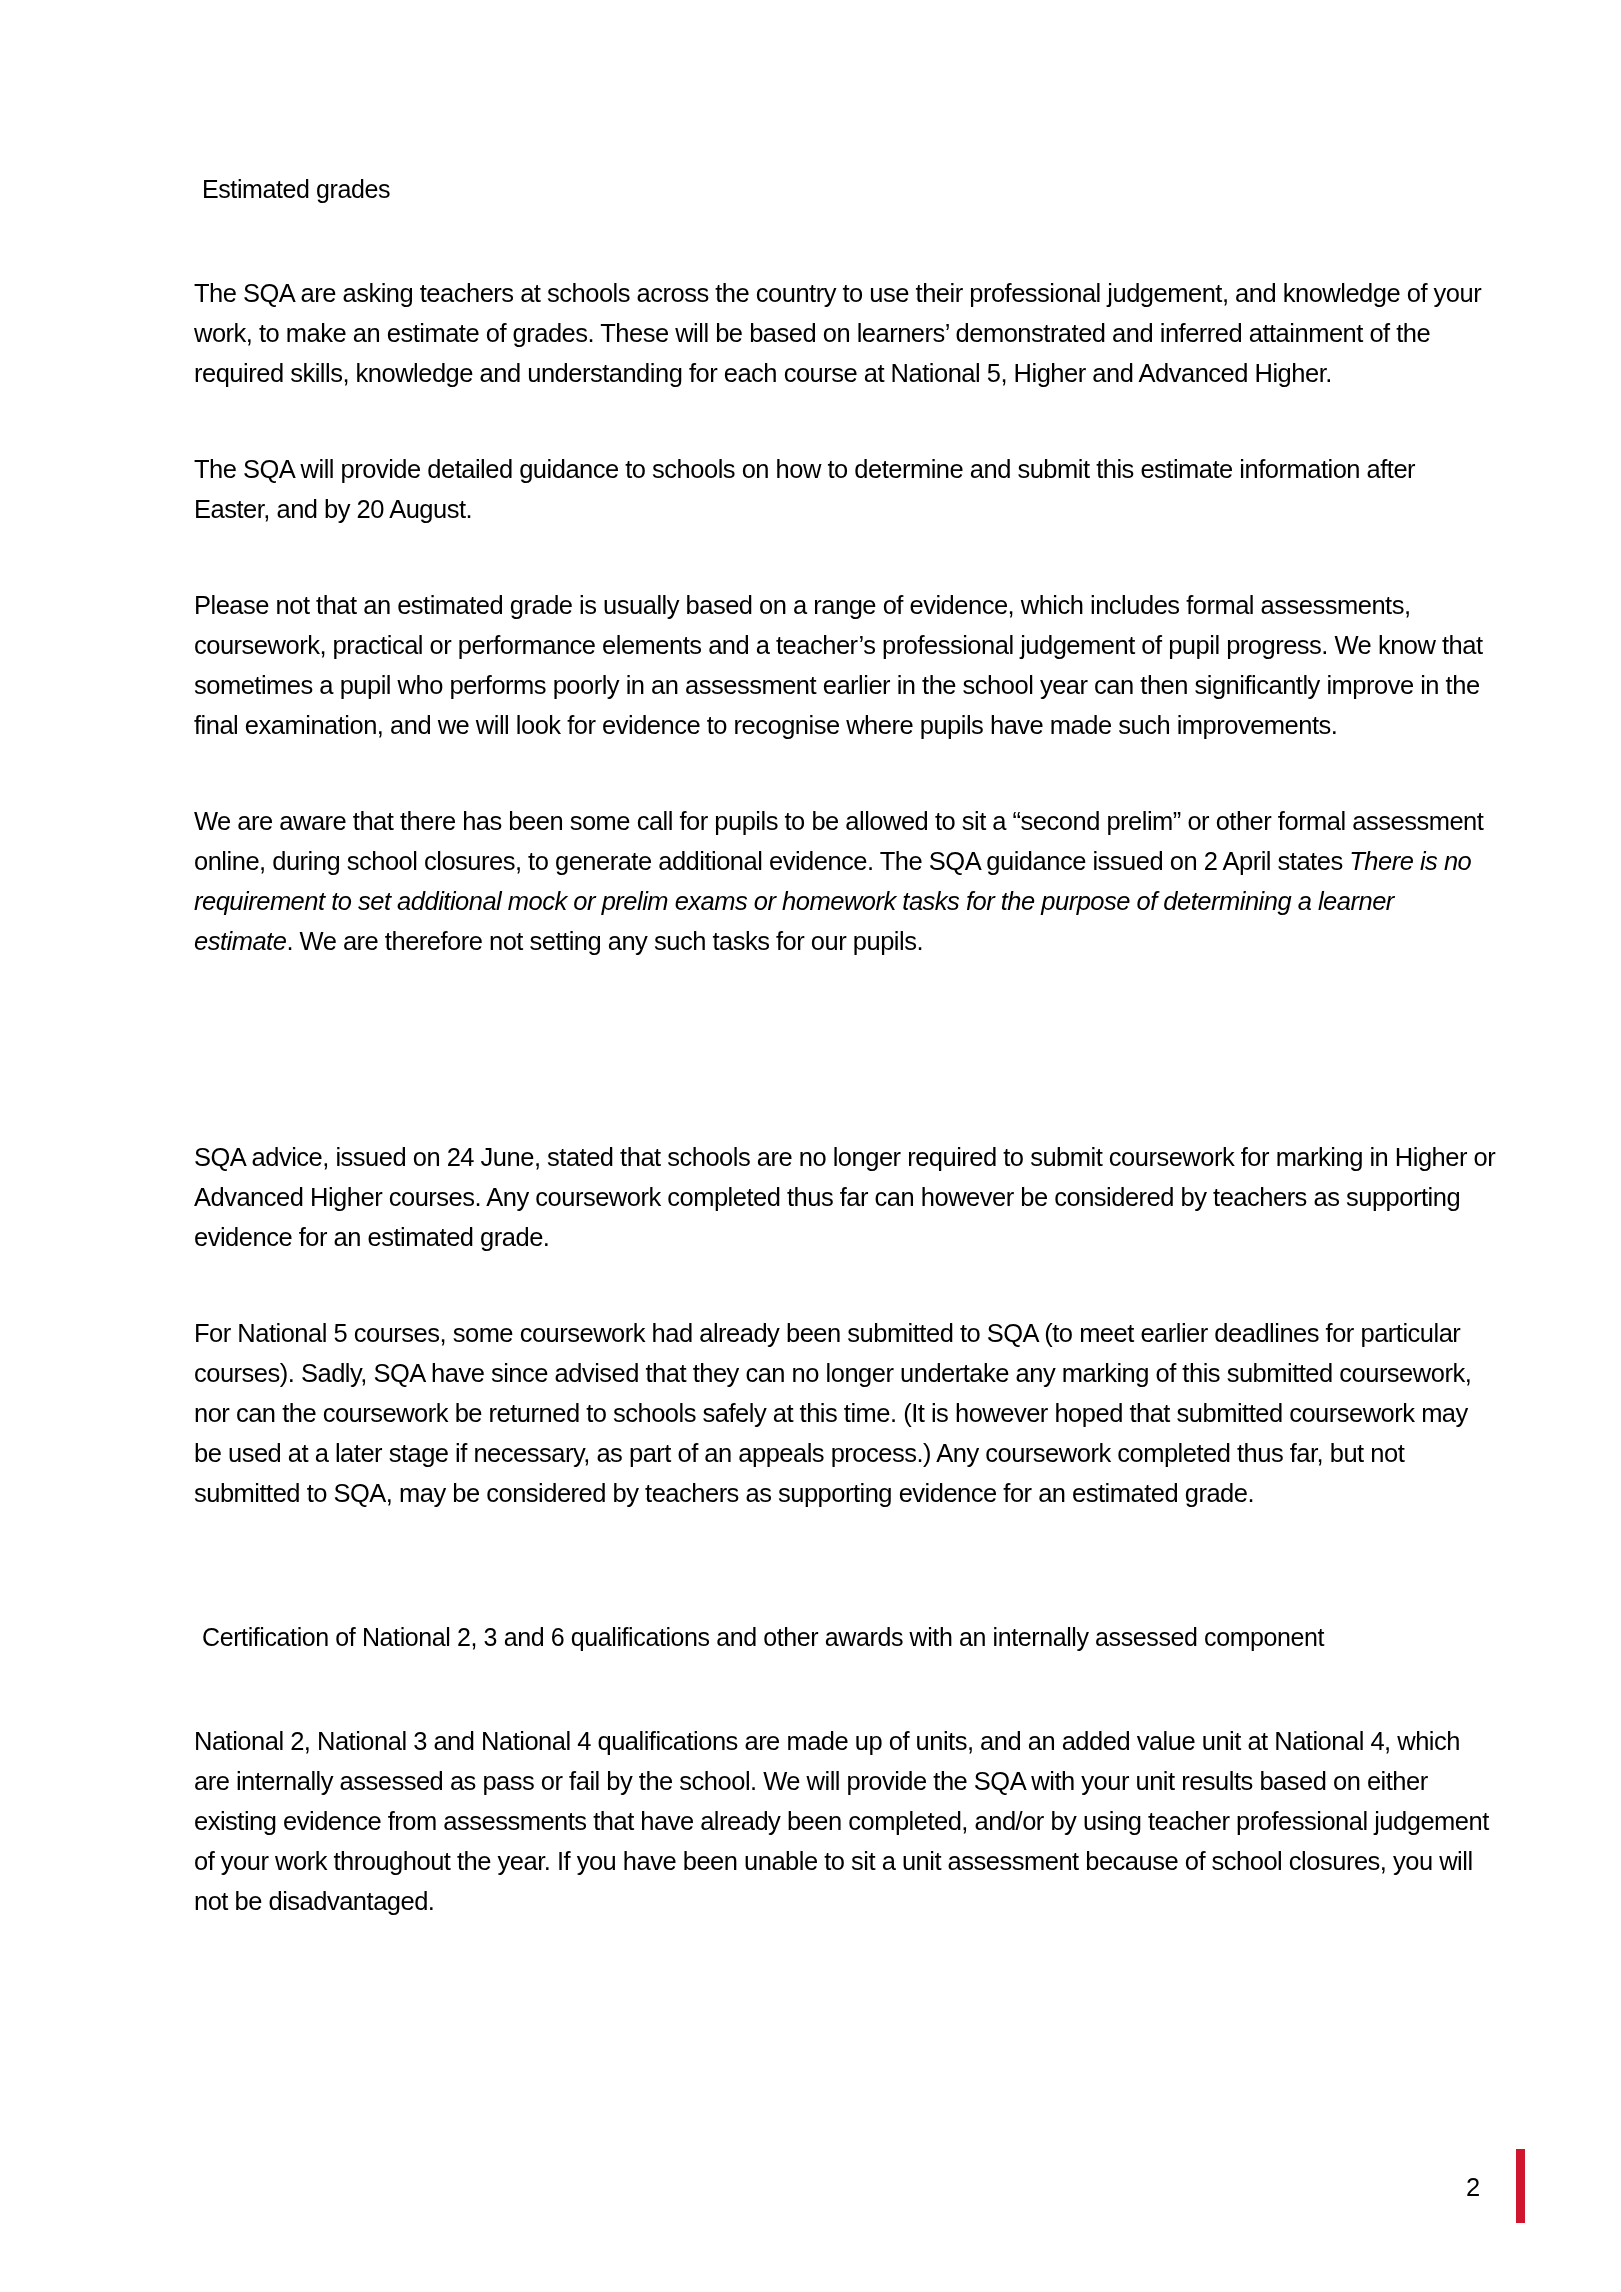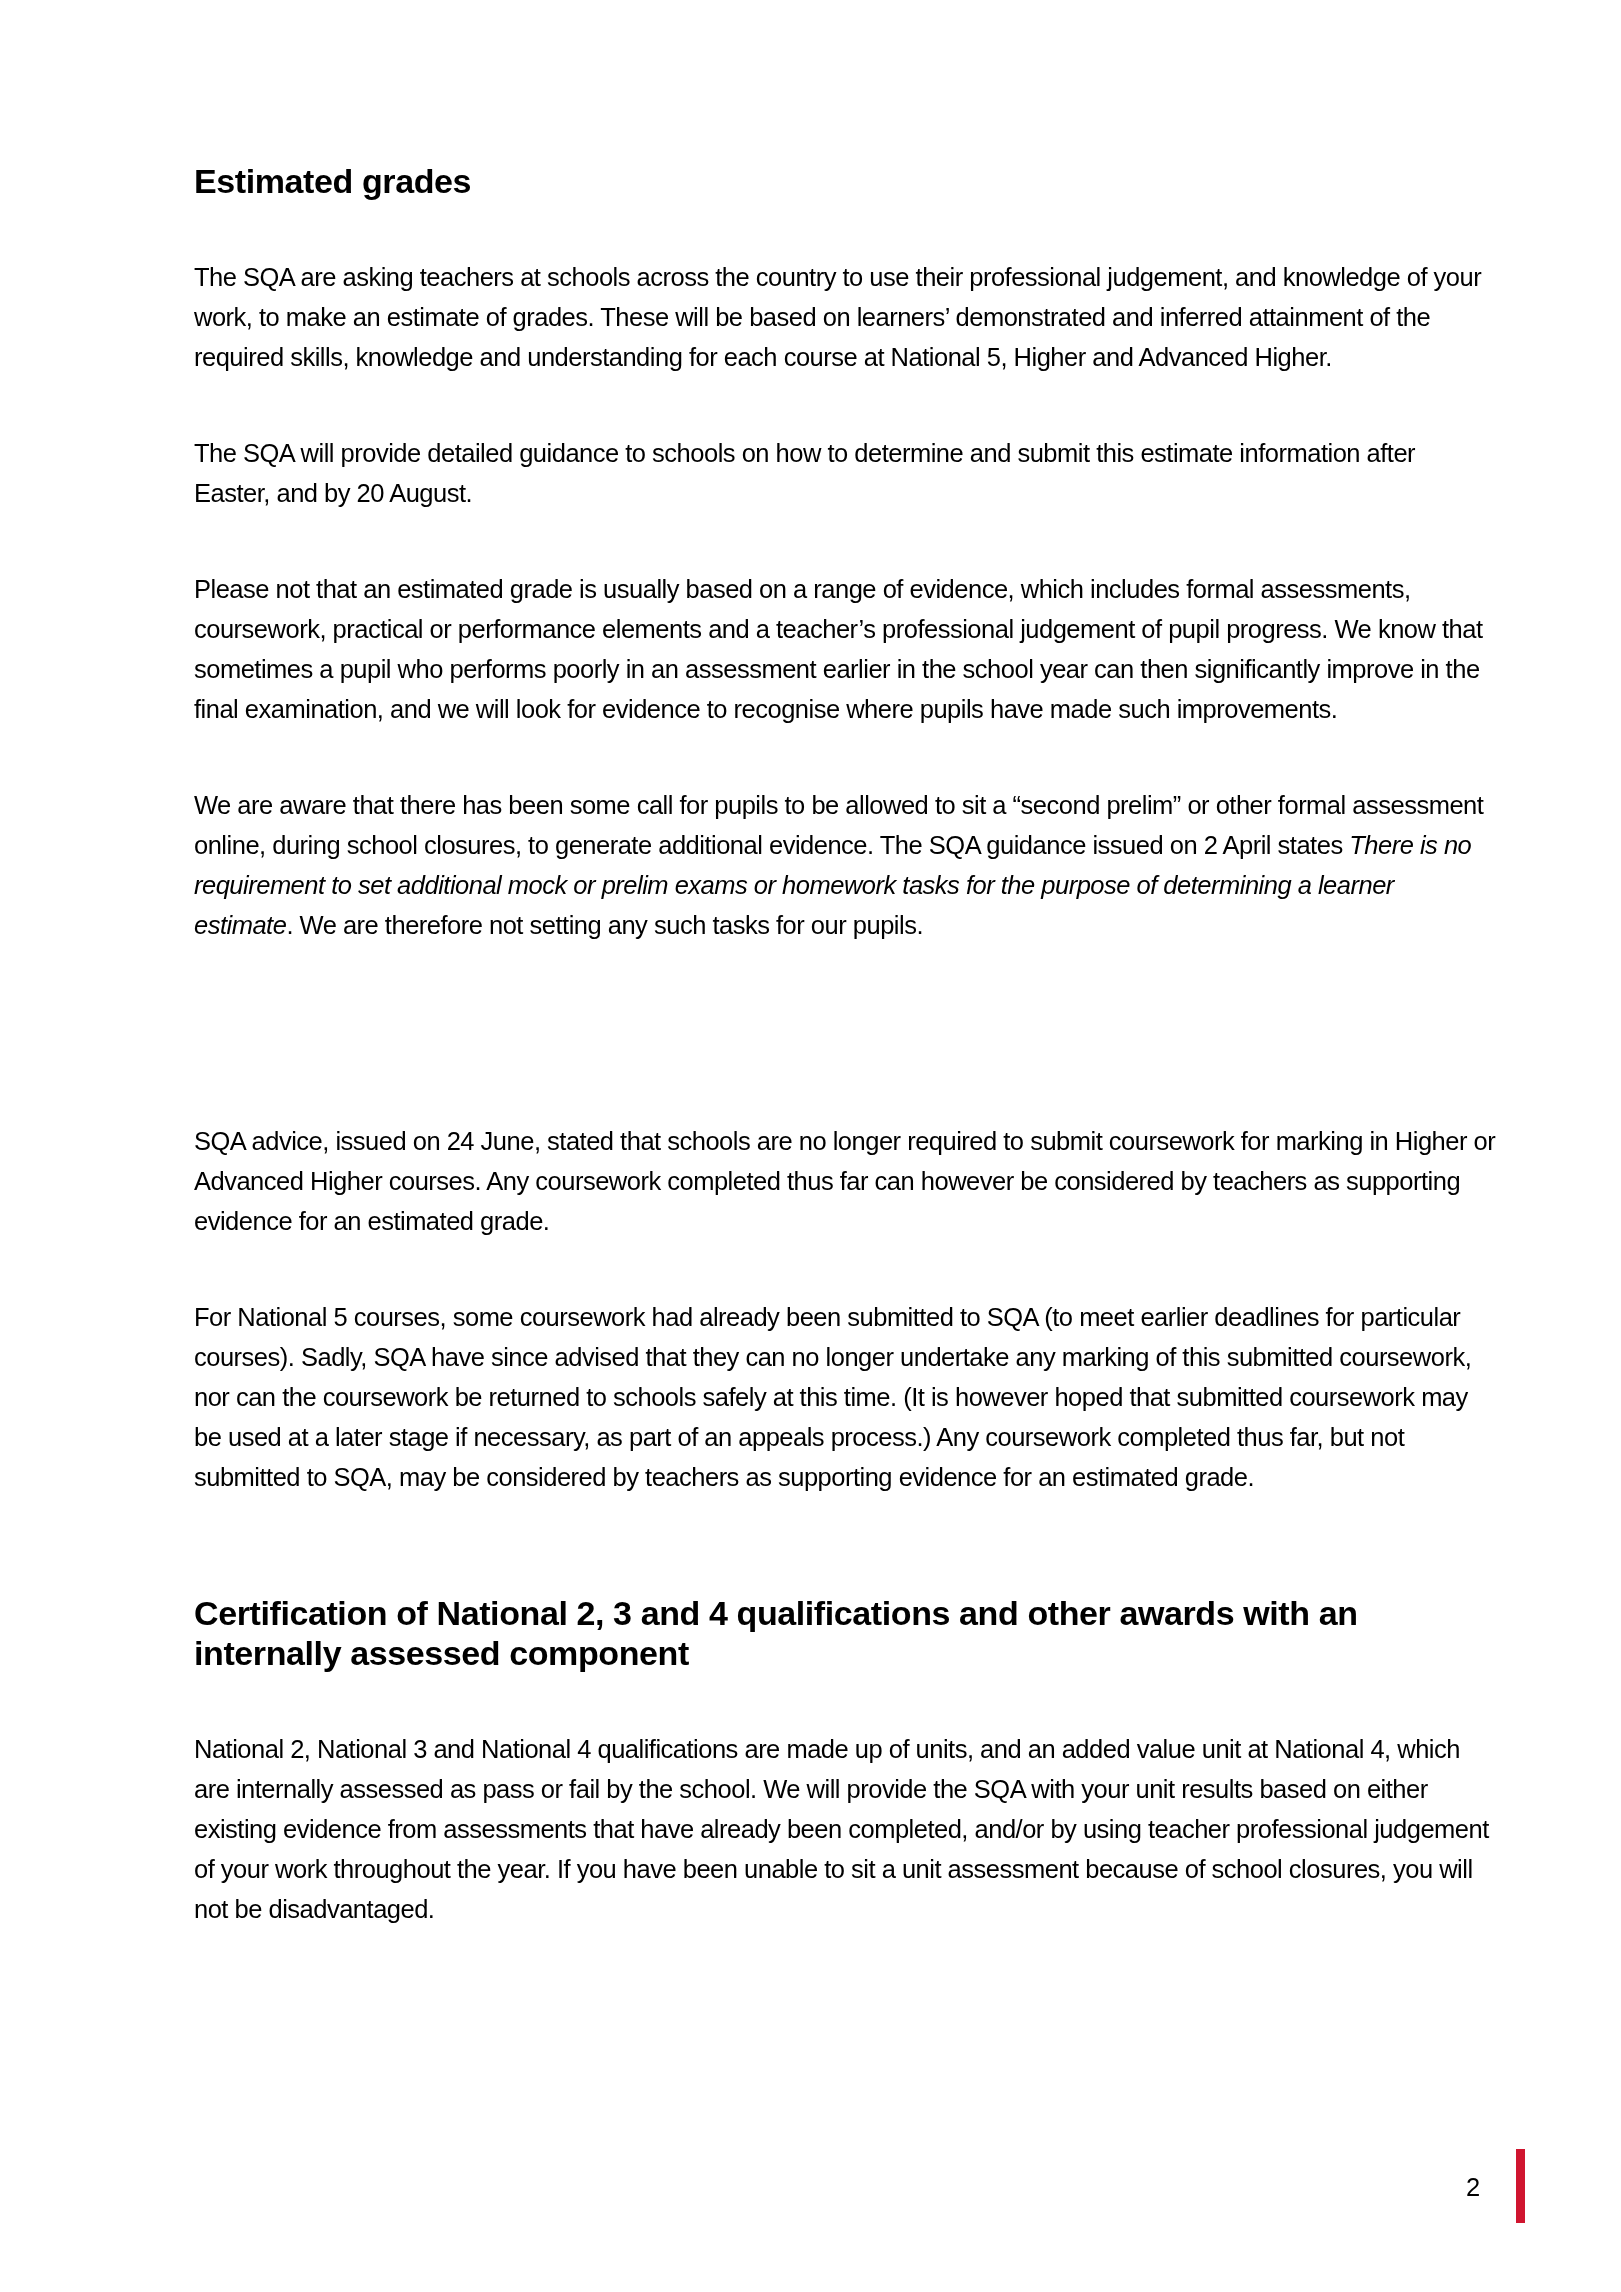"Estimated grades" .heading { font-size: 34px -> 25px; font-weight: bold -> normal; margin: 8px -> 16px }
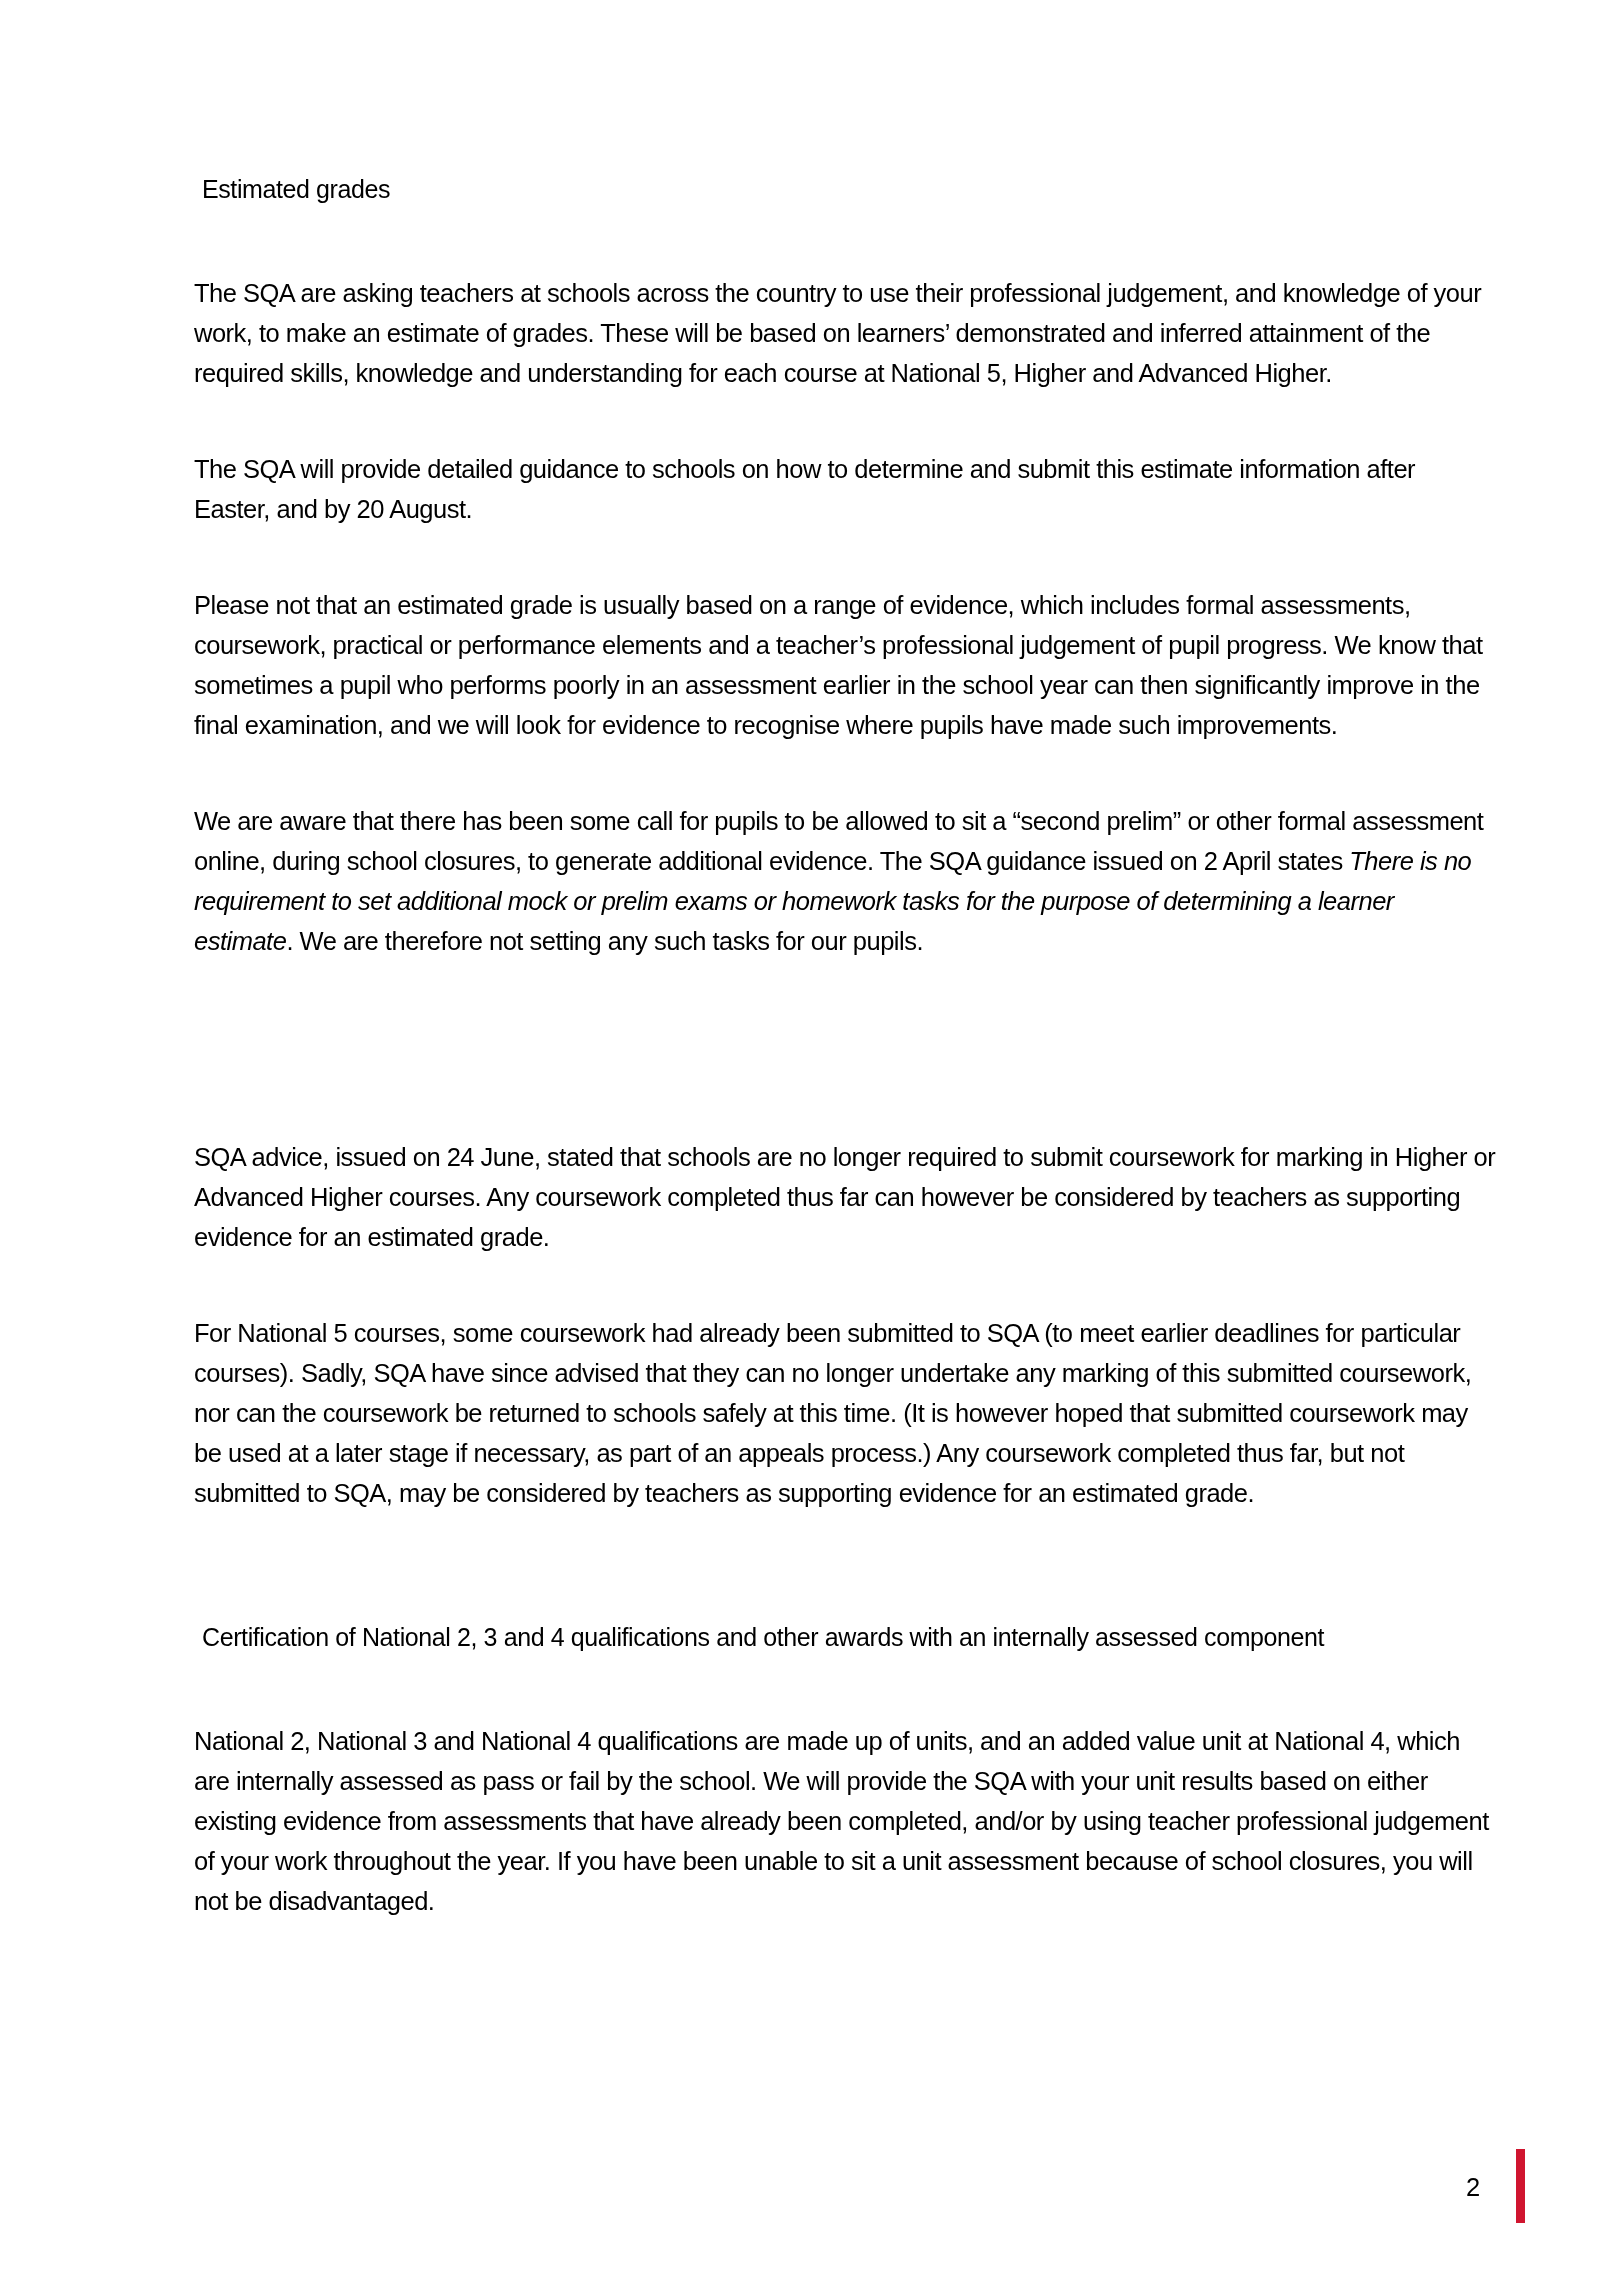"Certification of National 2, 3" p.heading { text: 4 -> 6 }
